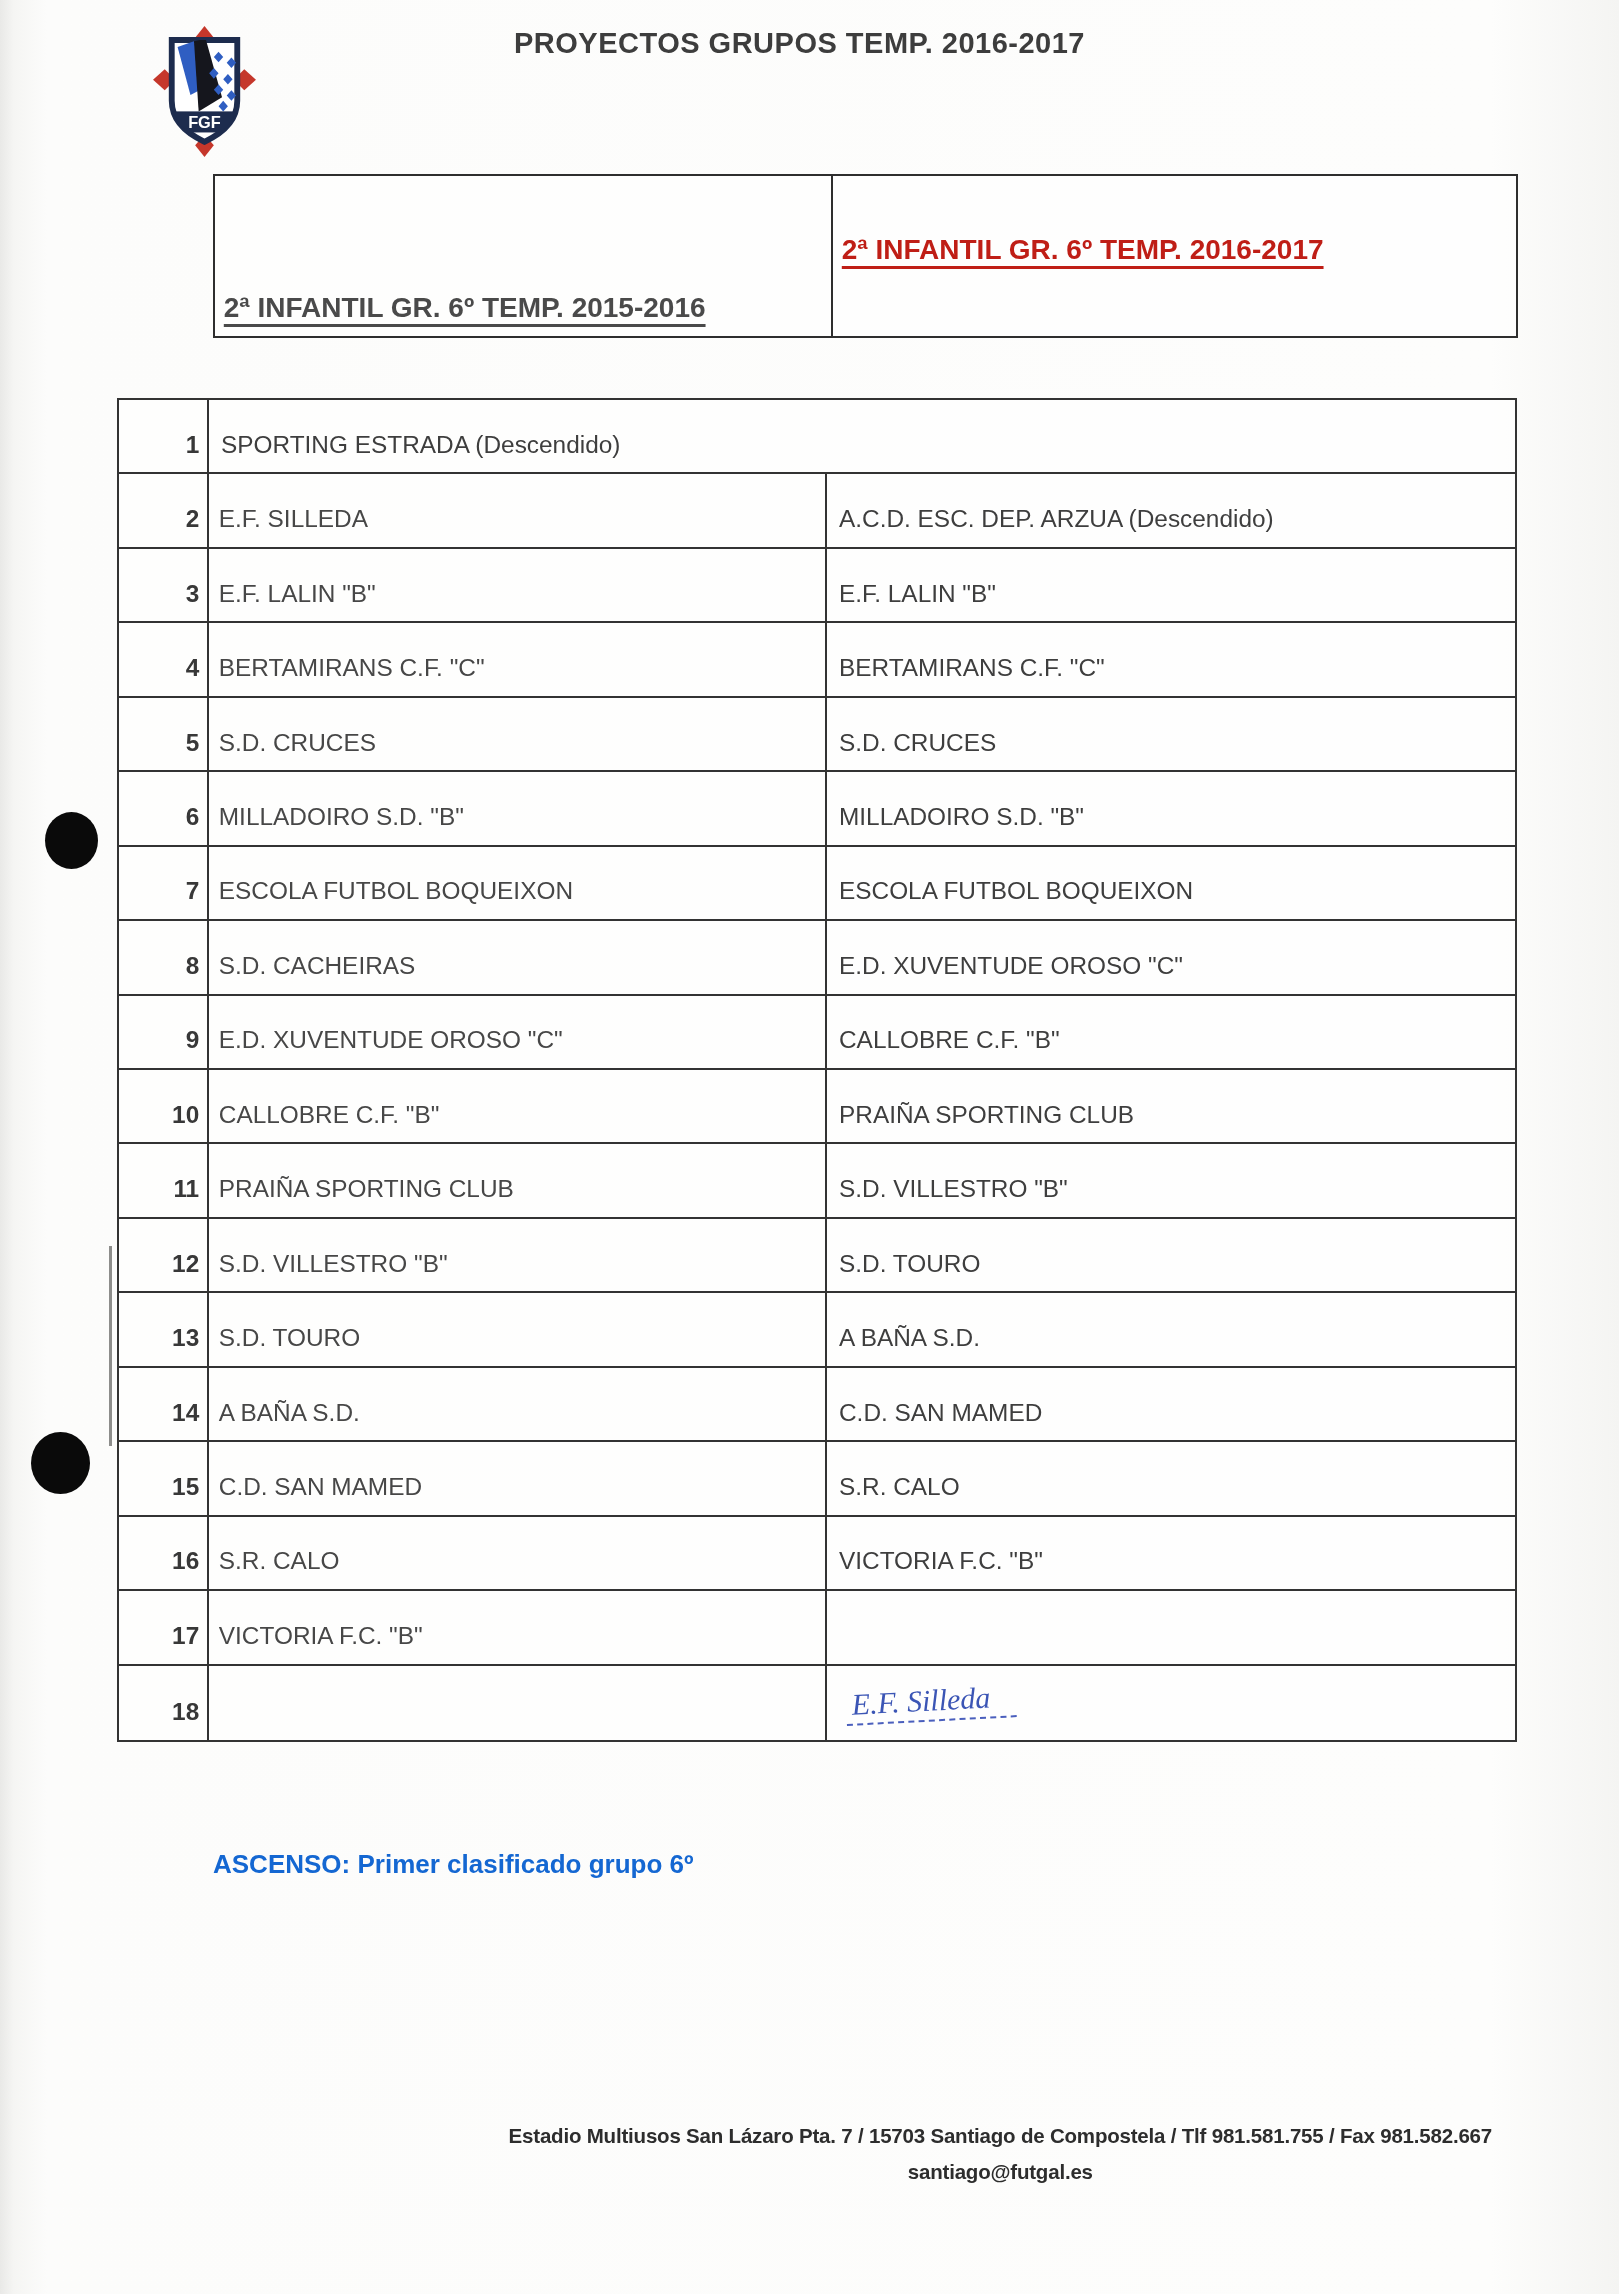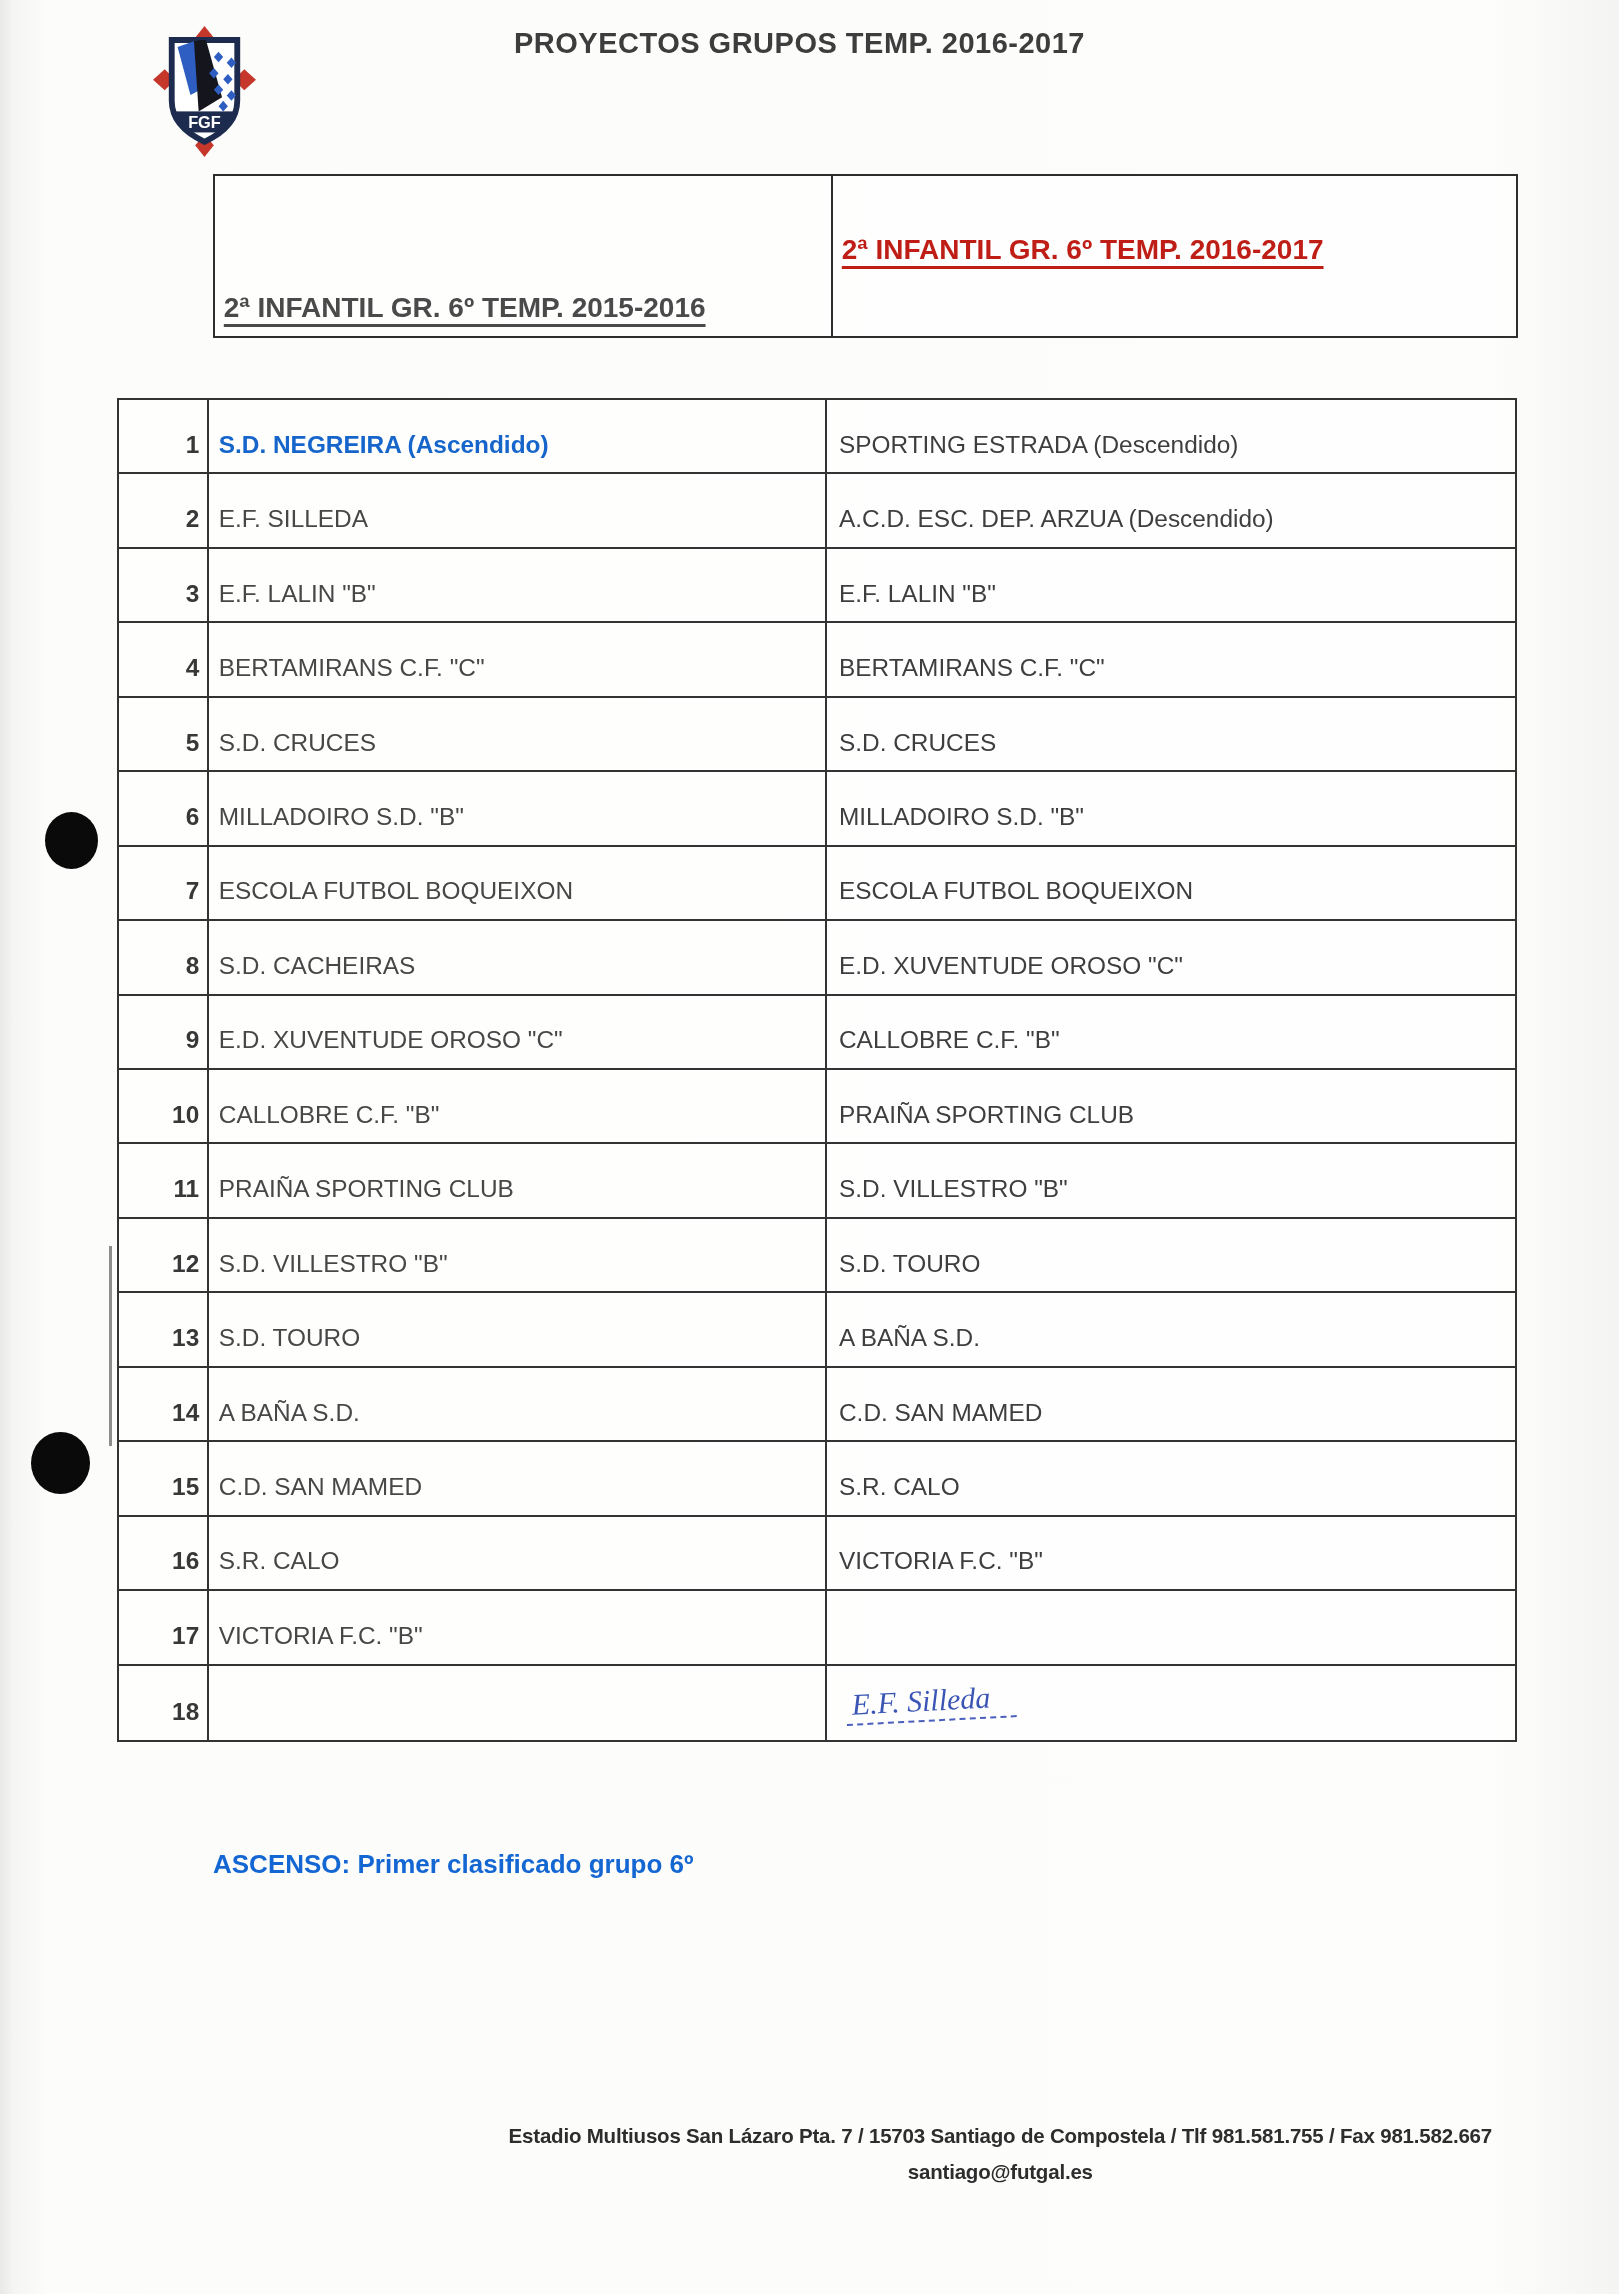"S.D. NEGREIRA (Ascendido)" div.cell { html: <div>S.D. NEGREIRA (Ascendido)</div> -> none }
